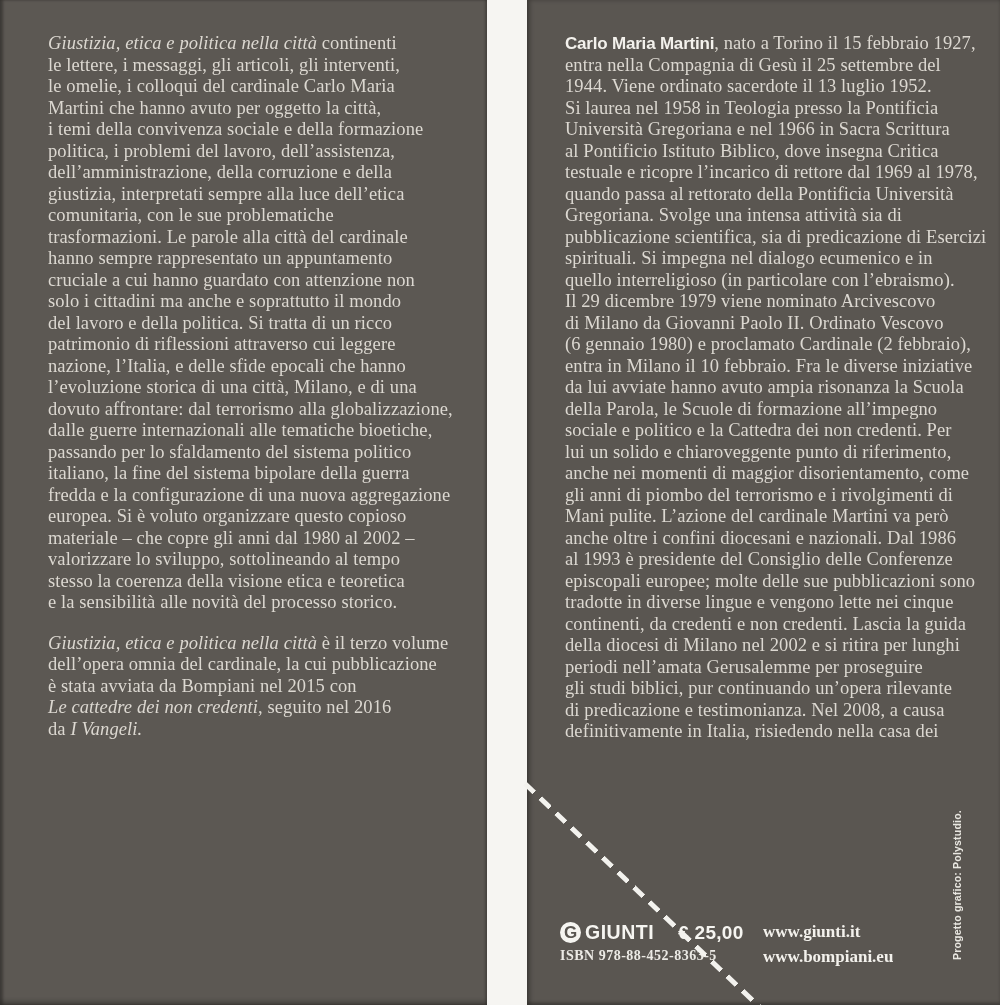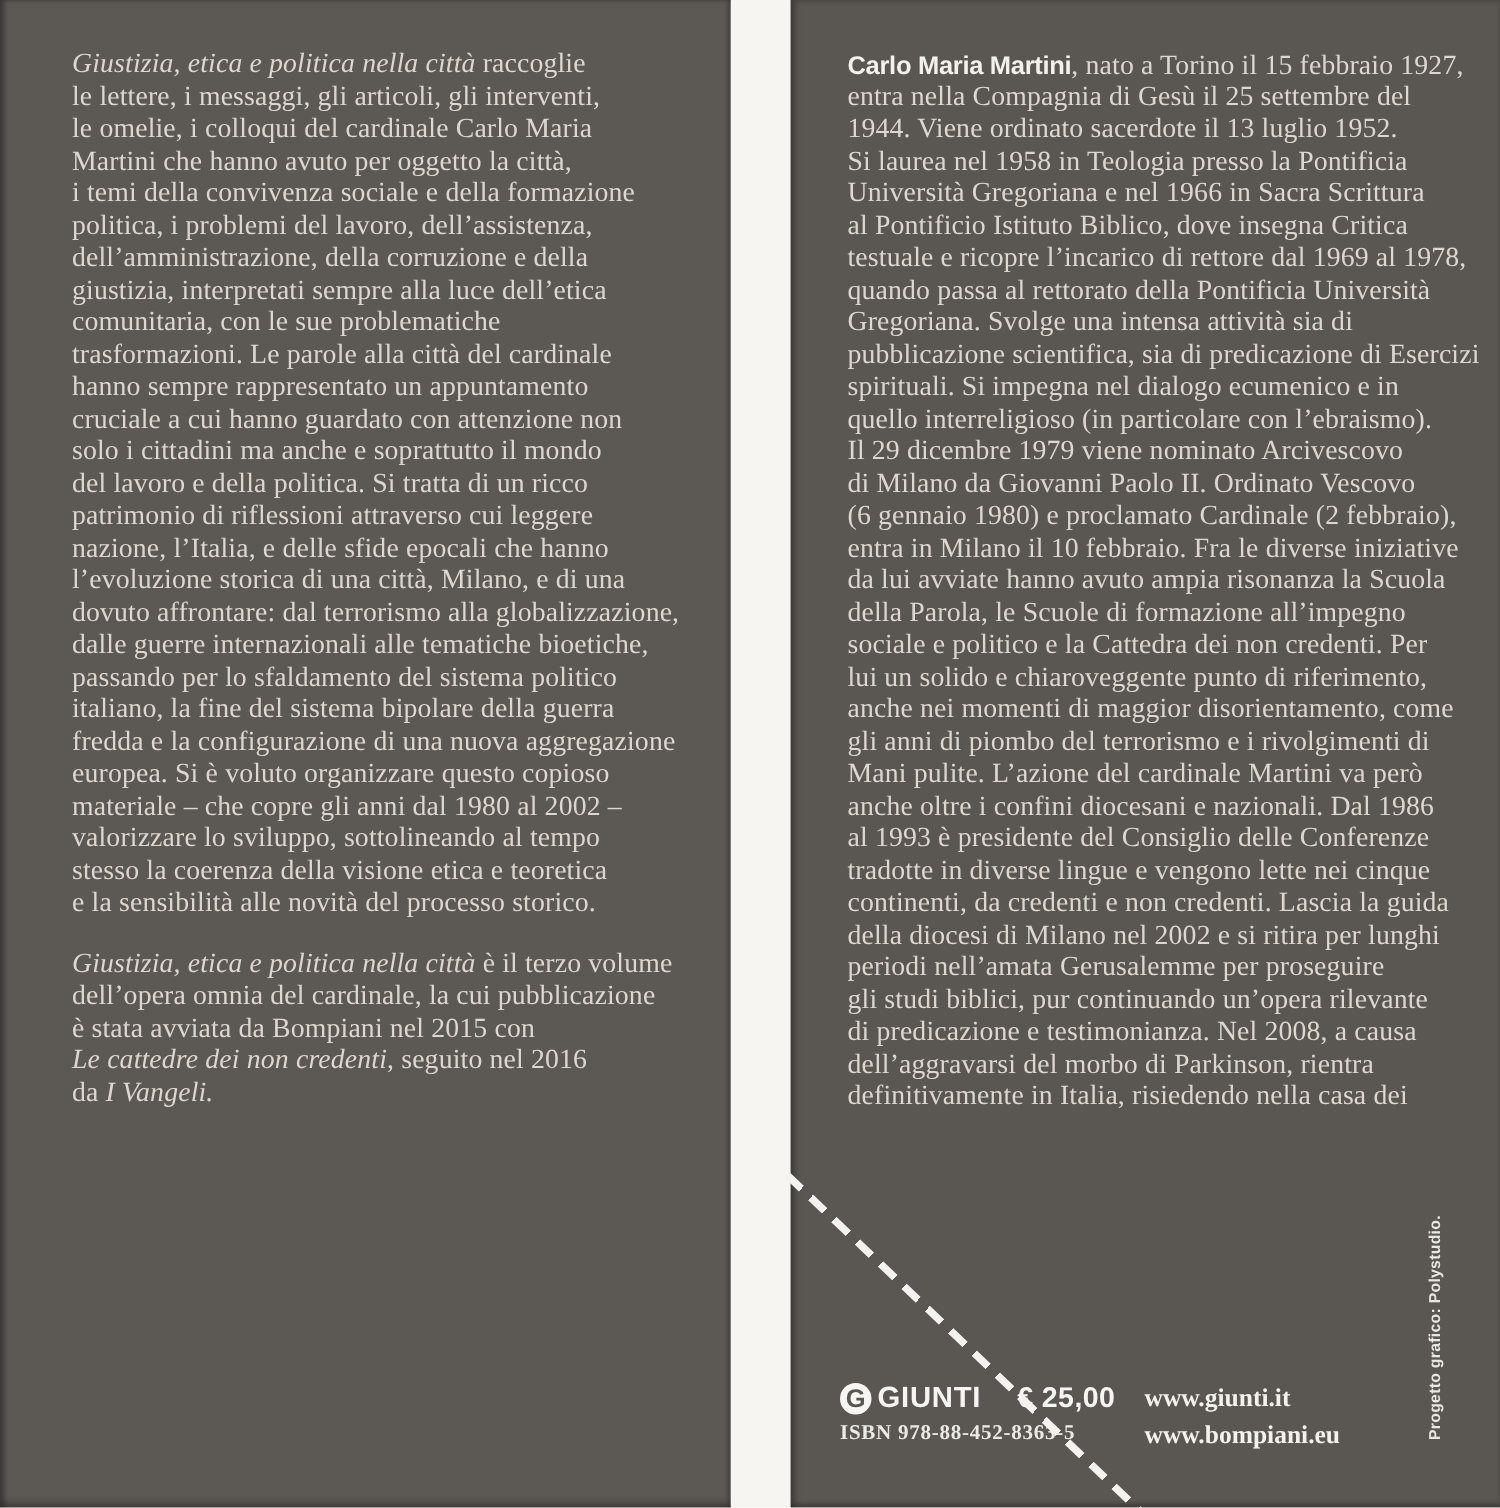"raccoglie" span.seg-r { text: raccoglie -> continenti }
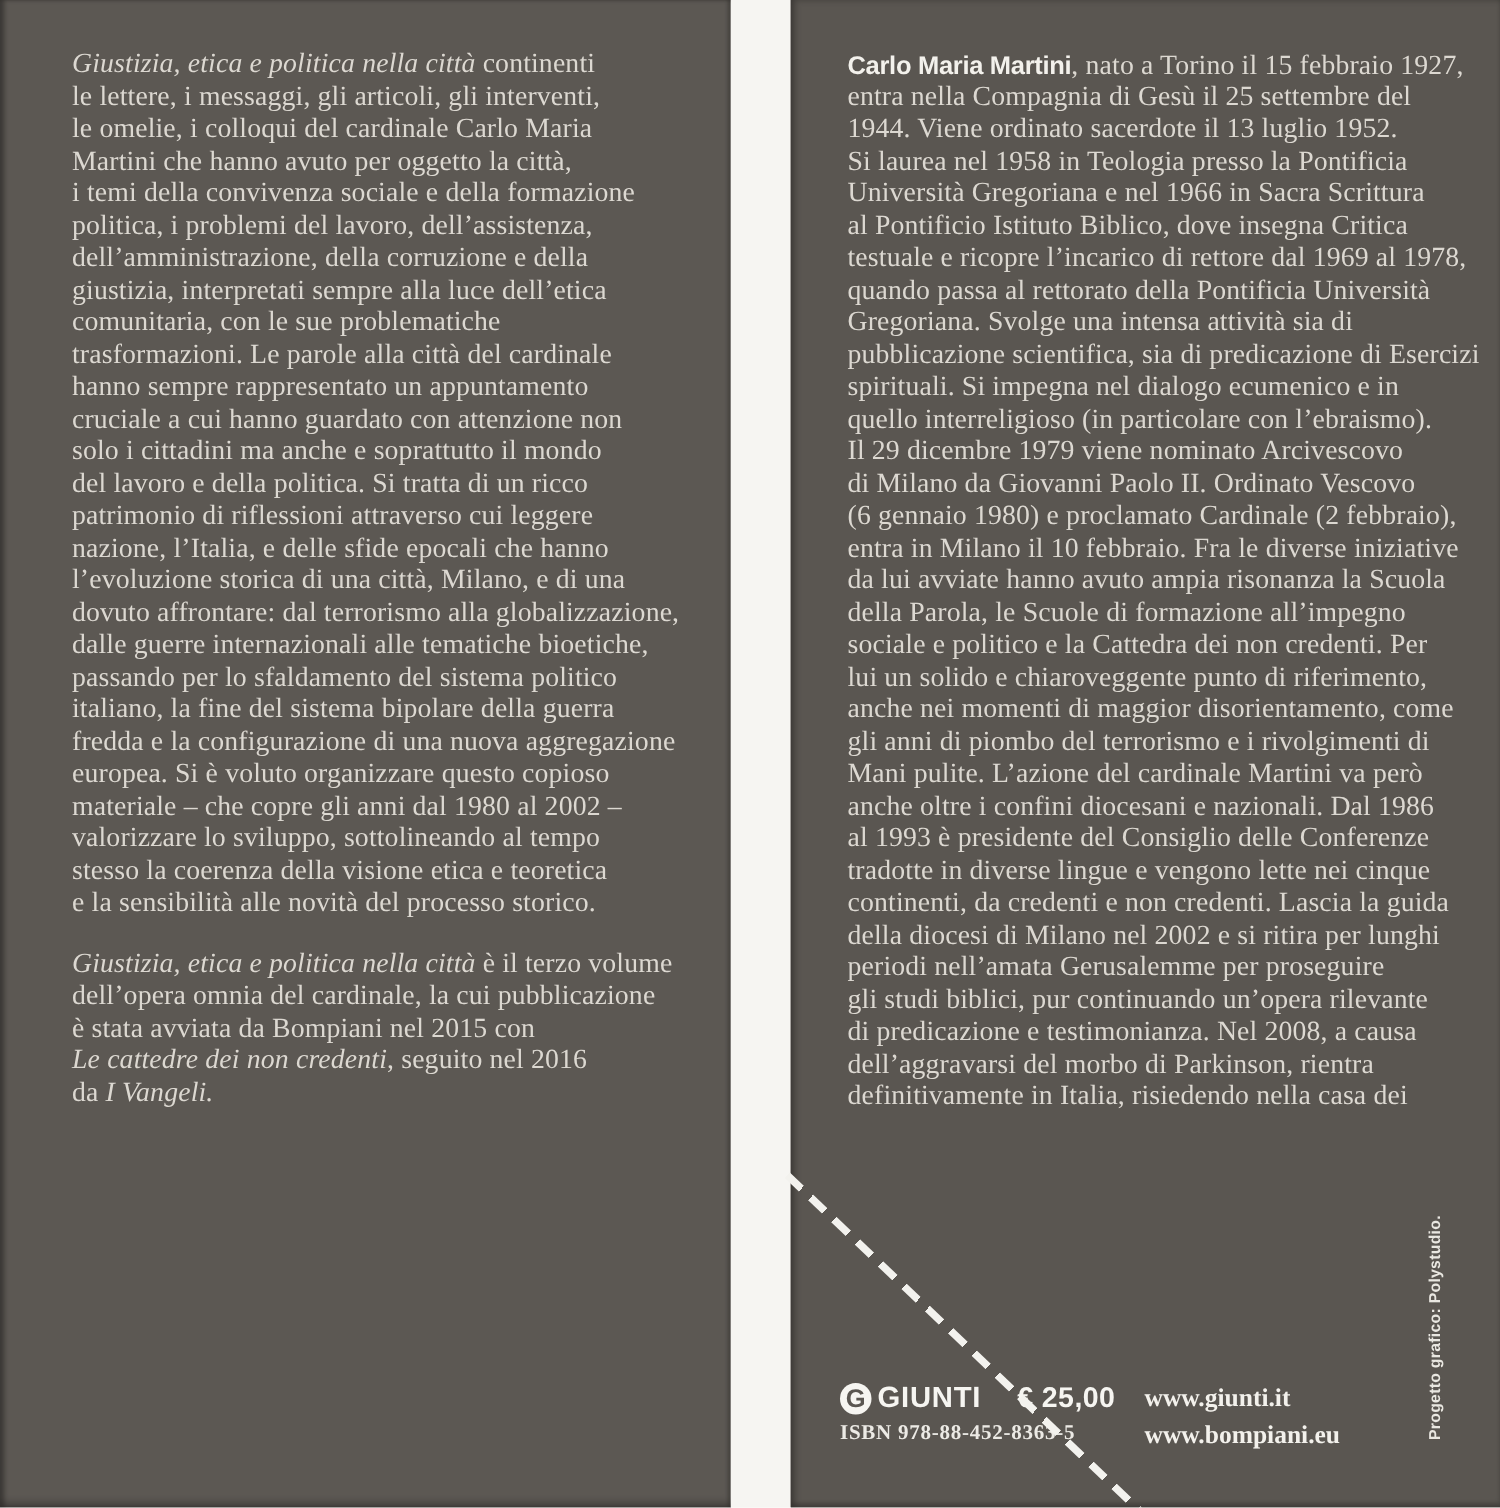"episcopali europee; molte delle sue" div.line { html: none -> <div><span>episcopali europee; molte delle sue pubblicazioni sono</span></div> }
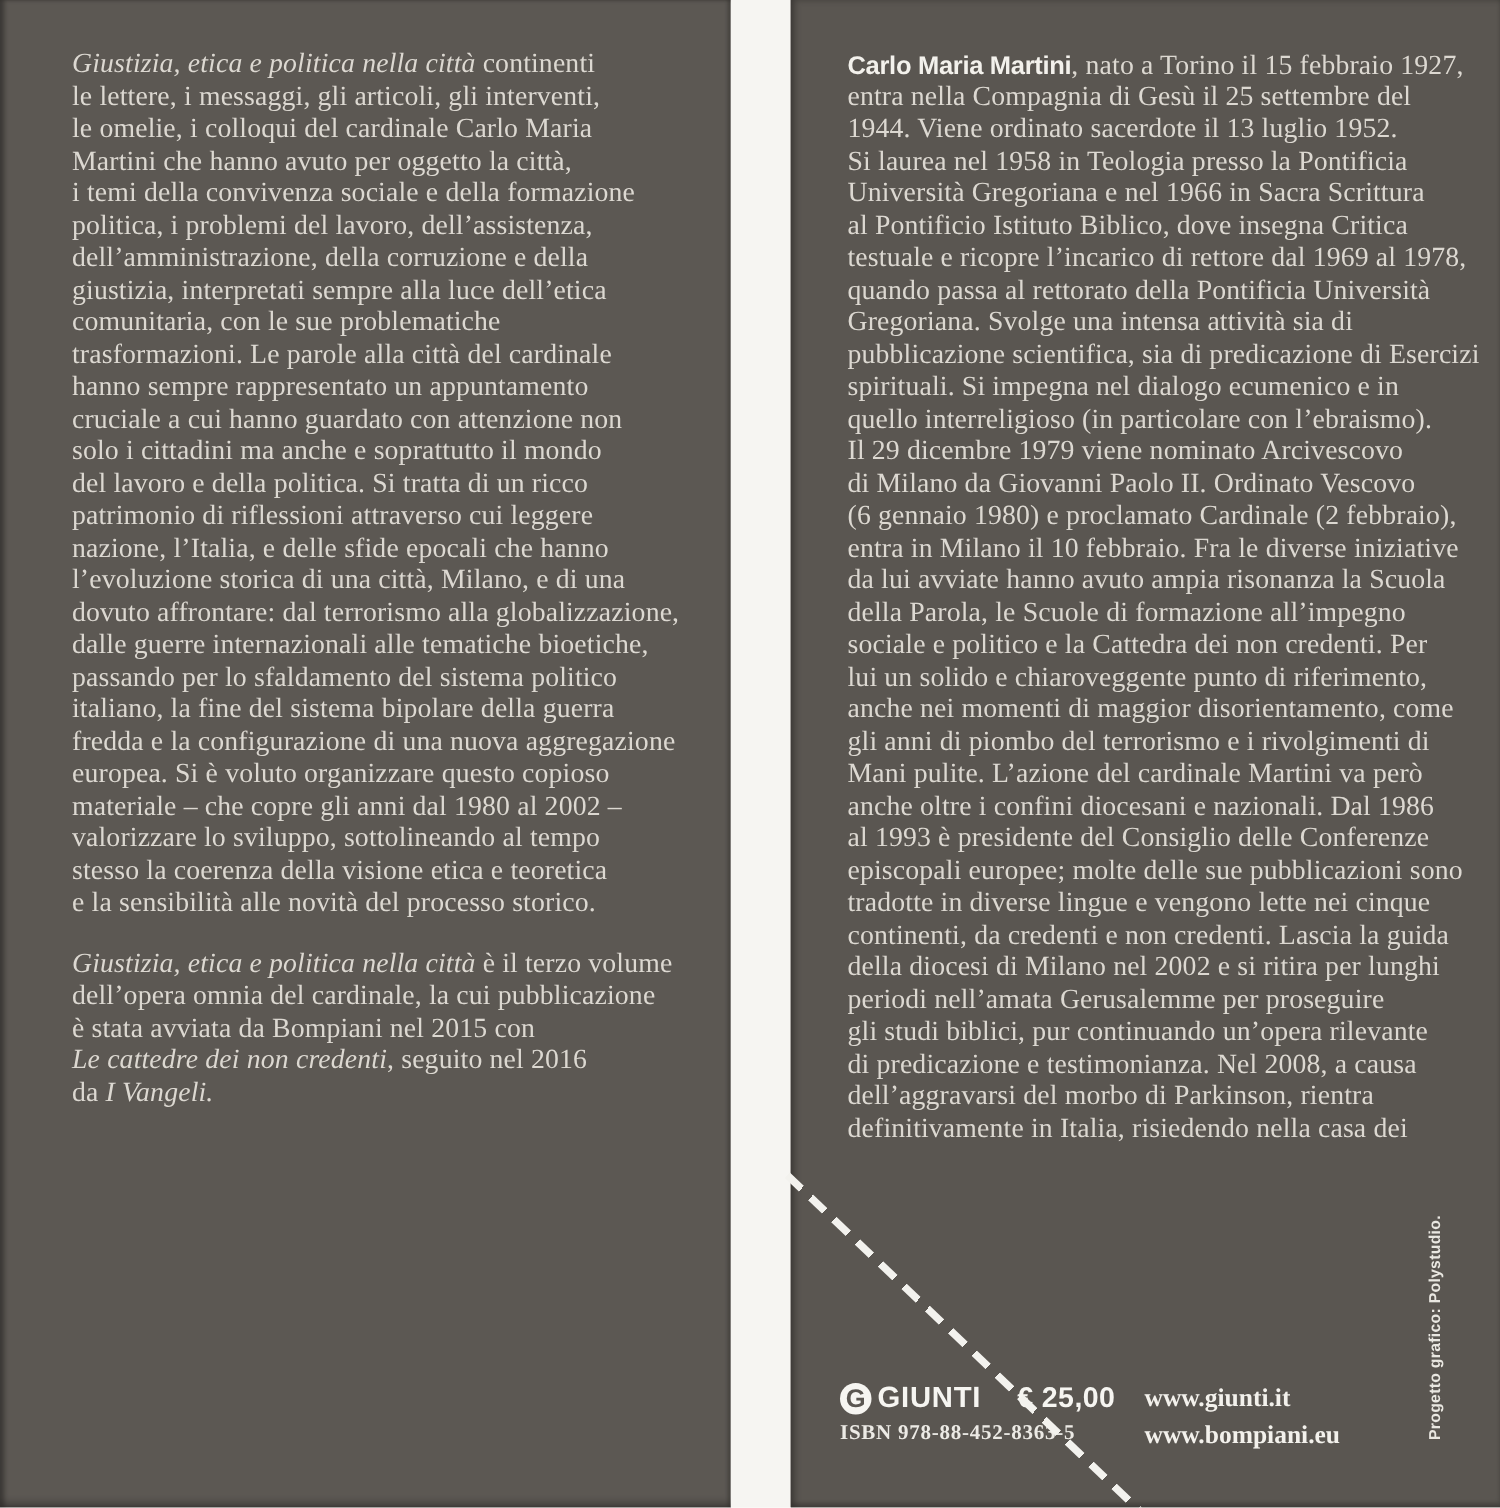"dell’aggravarsi del morbo di Parkinson," div.line { html: <div><span>dell’aggravarsi del morbo di Parkinson, rientra</span></div> -> none }
